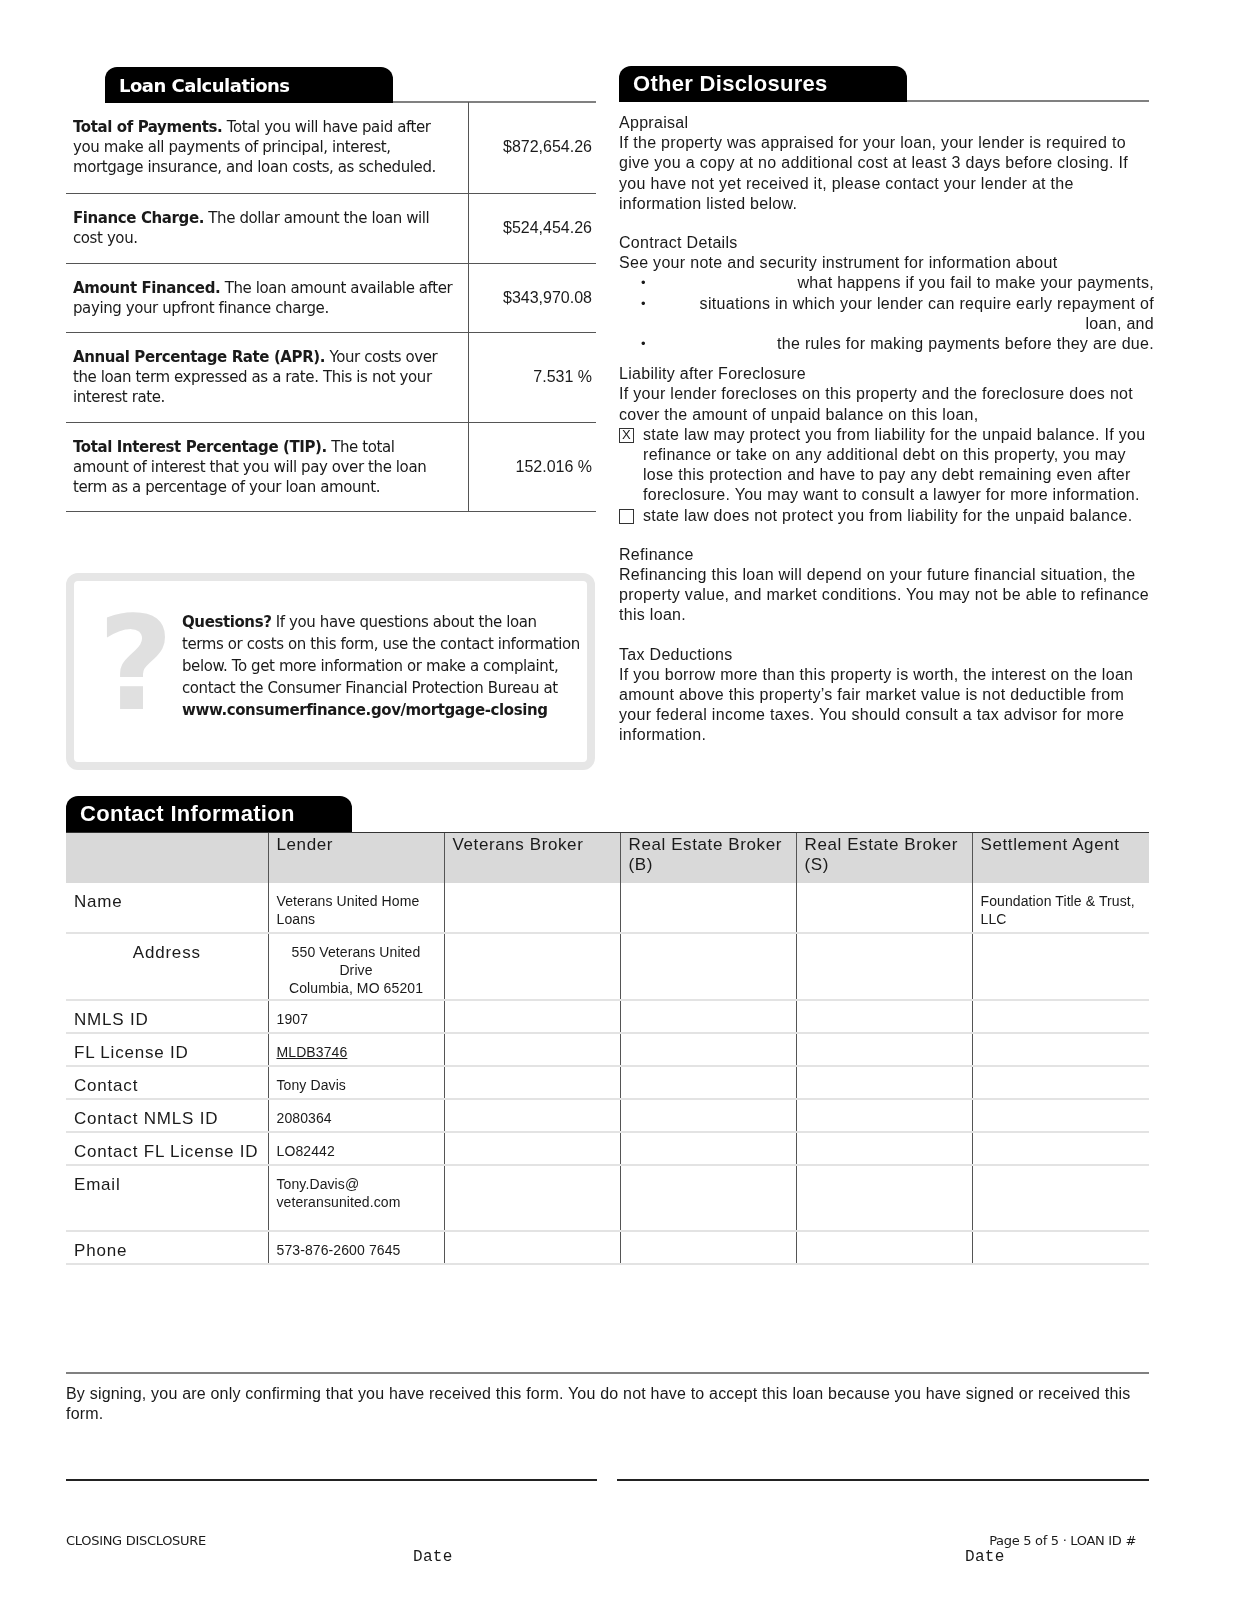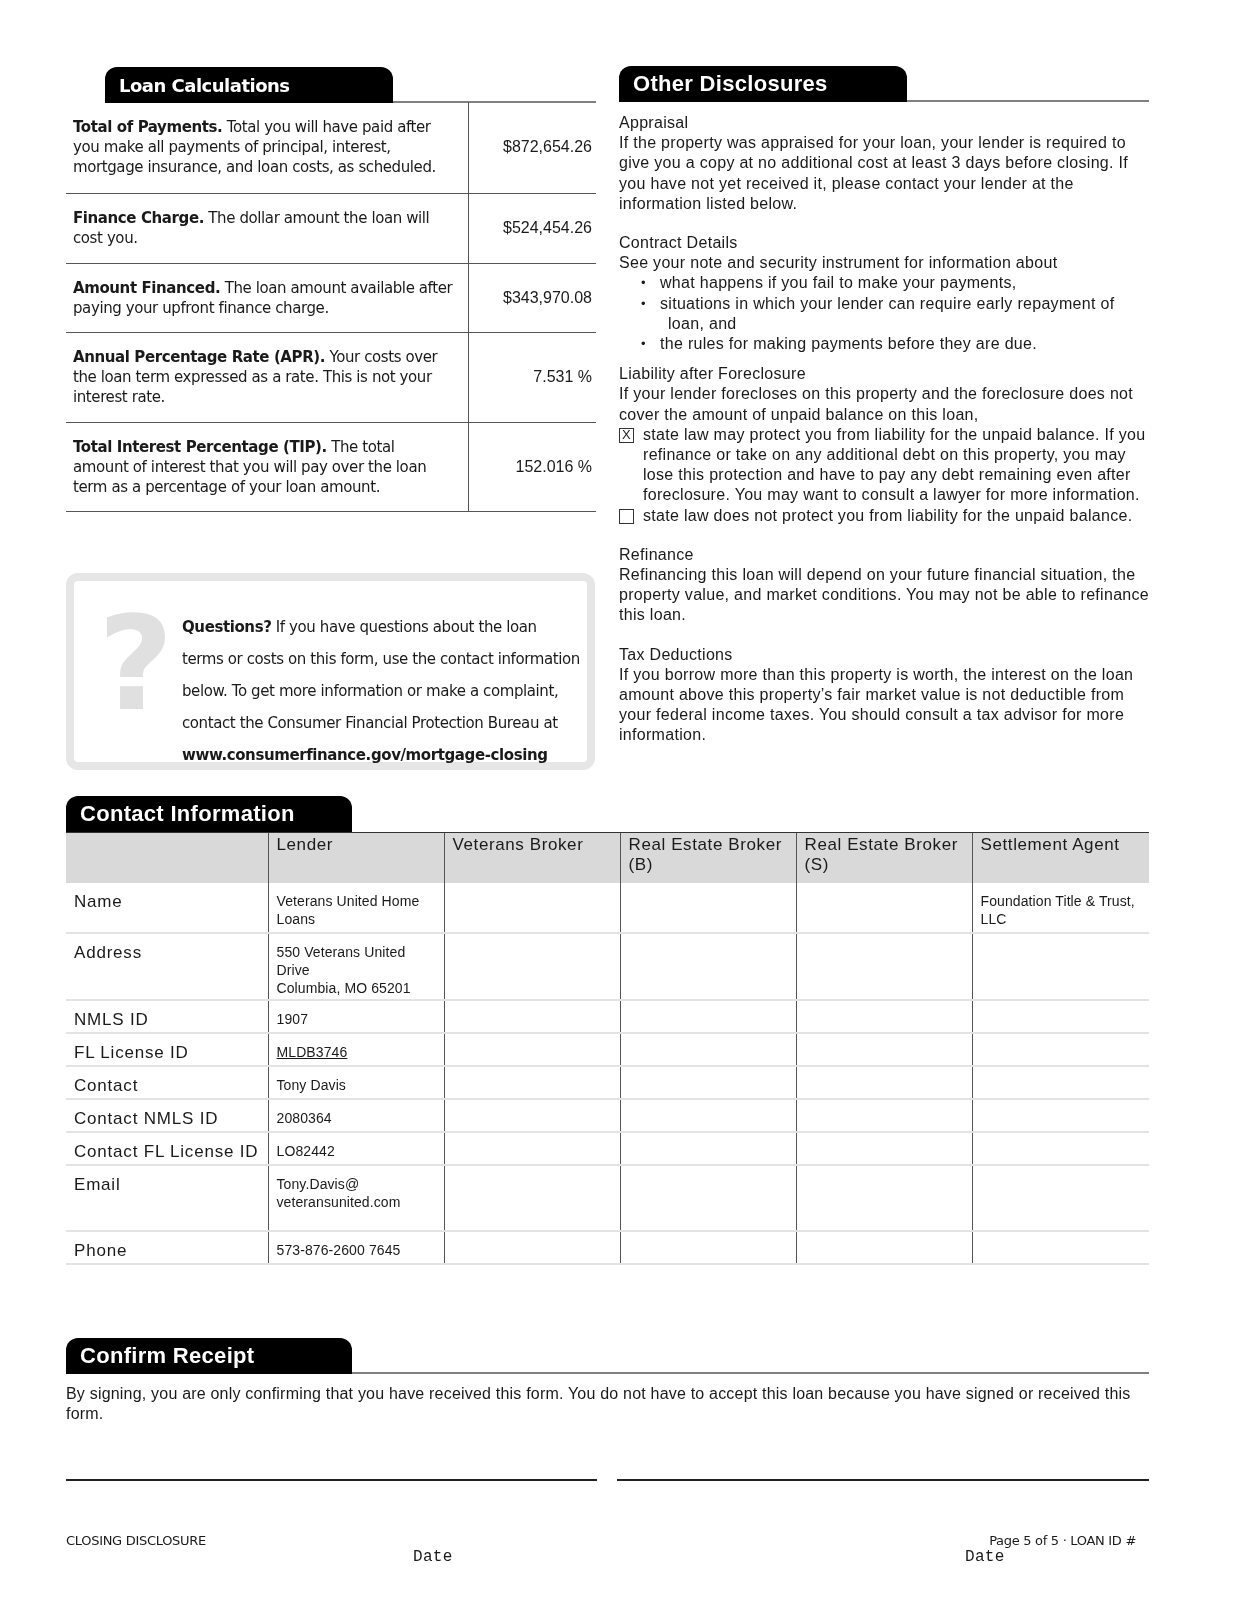"what happens if you fail" #od-body ul { text-align: none -> right }
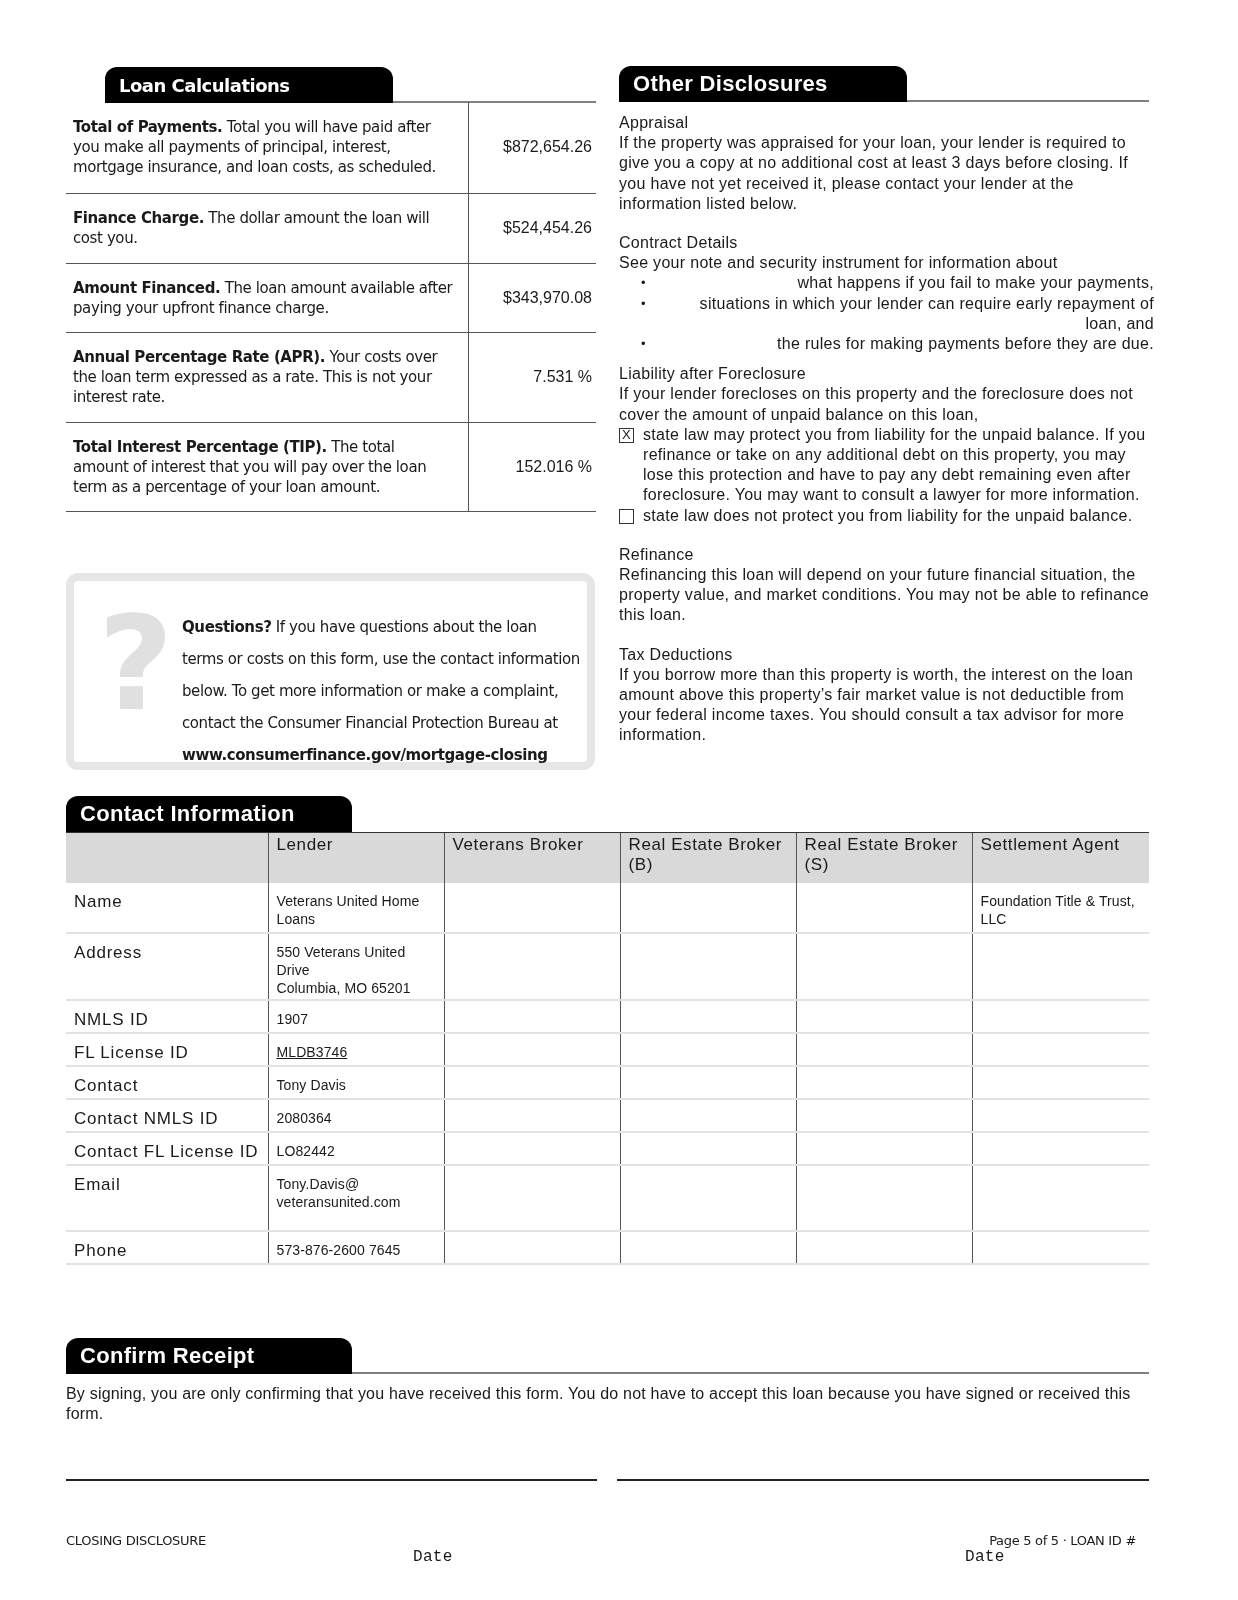"Questions? If you have questions" #q-text { line-height: 32px -> 22px }
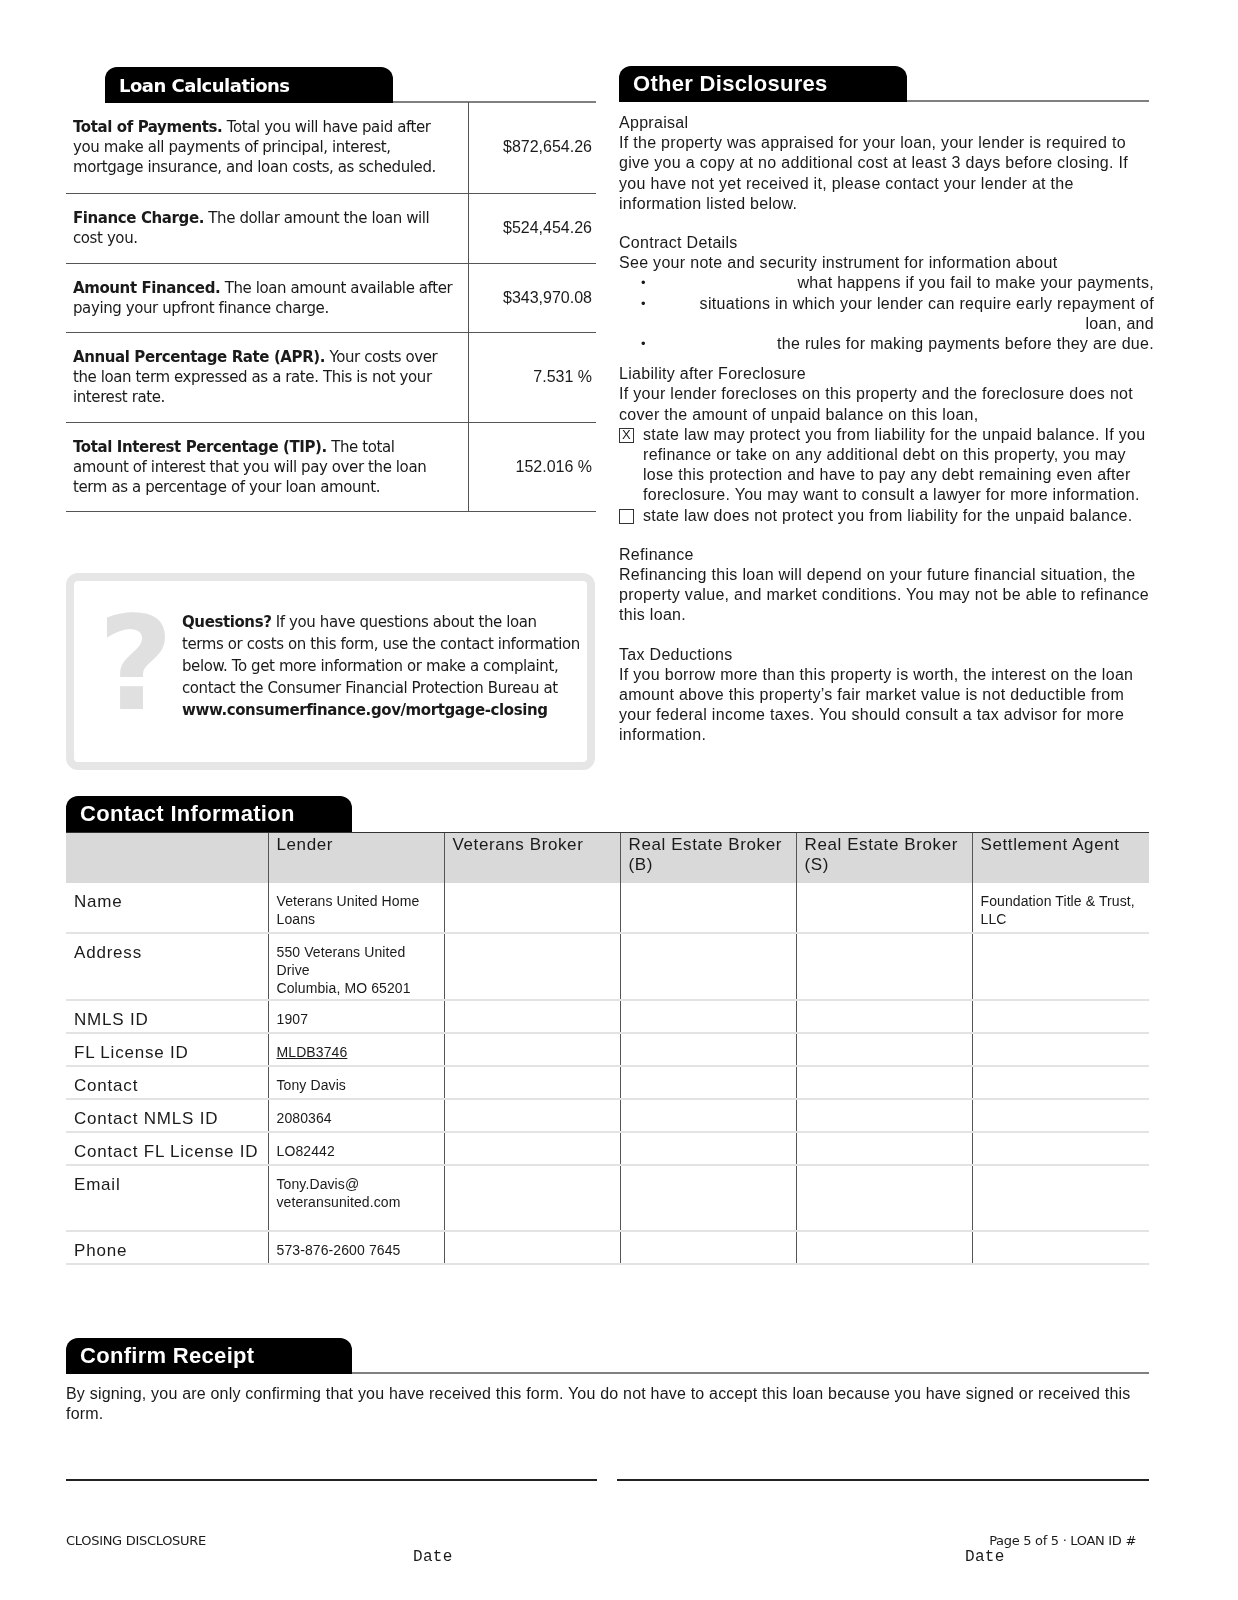"Address" tr { text-align: none -> center }
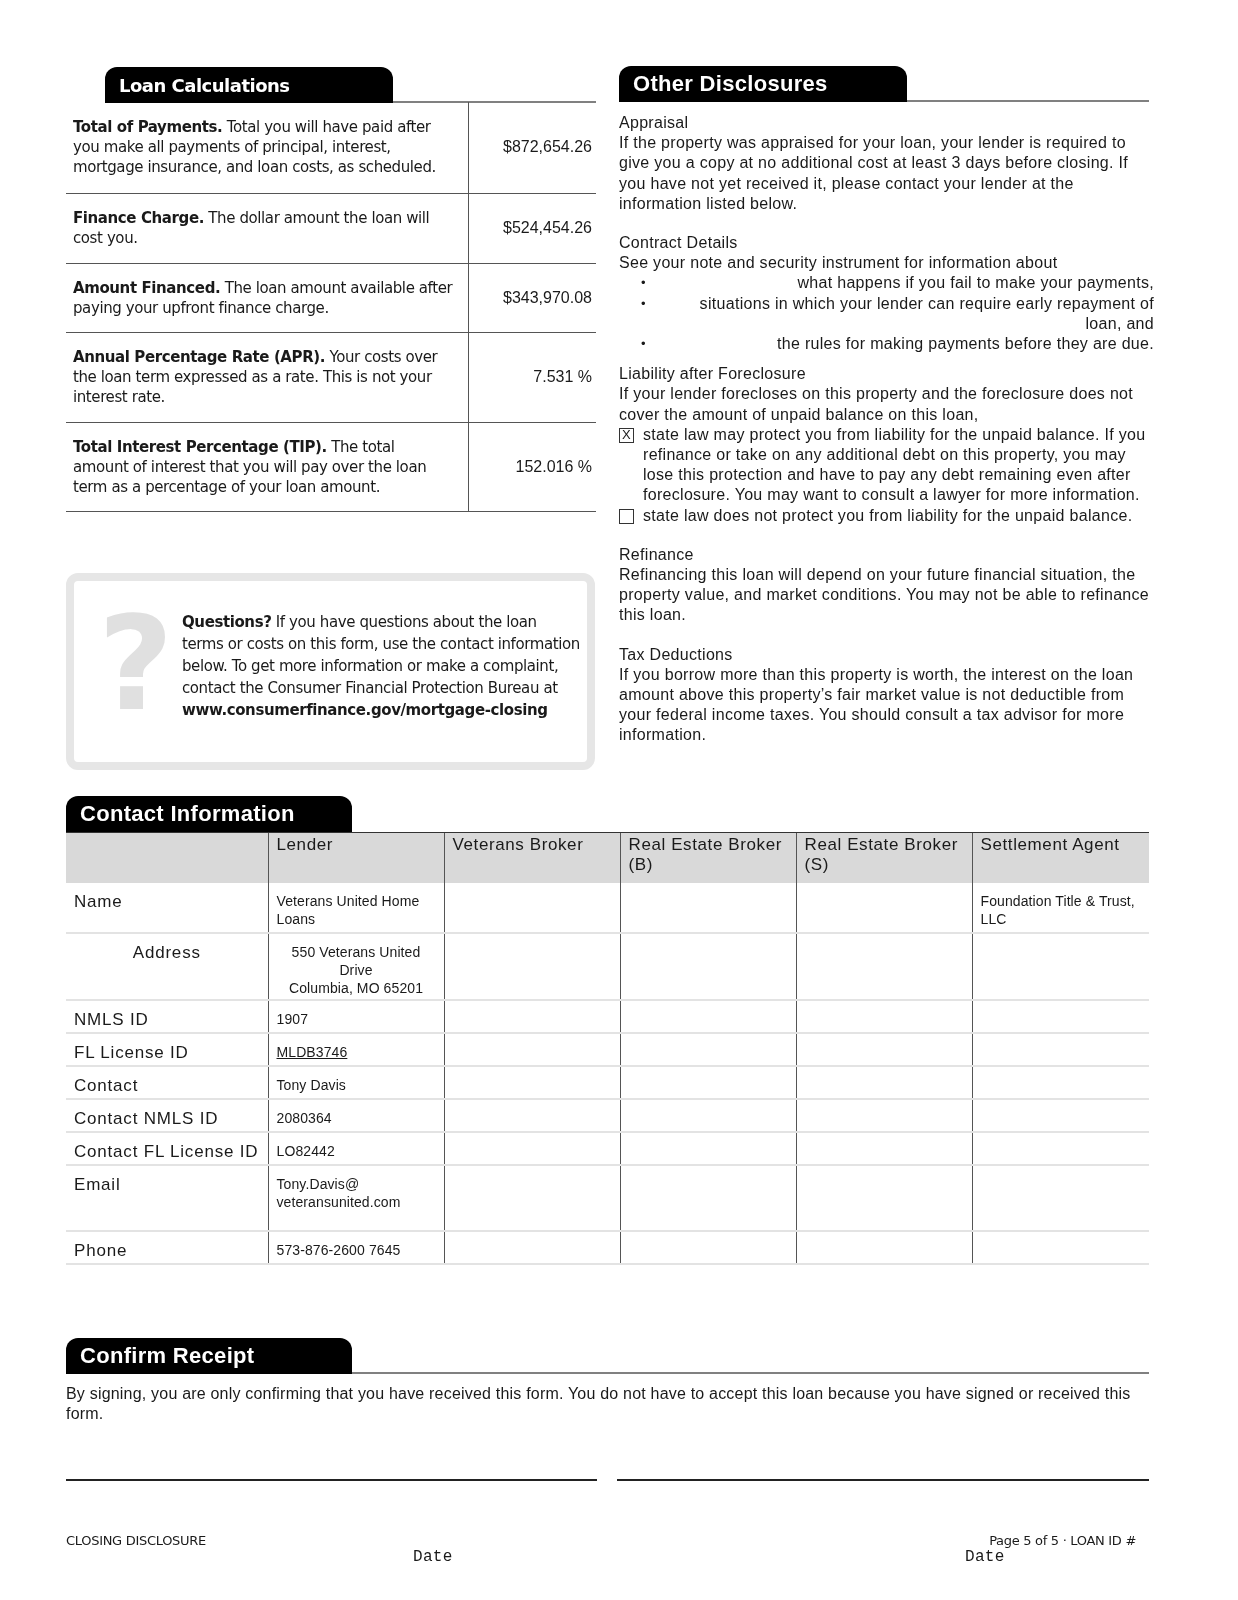"Confirm Receipt" div.tab { html: <div>Confirm Receipt</div> -> none }
